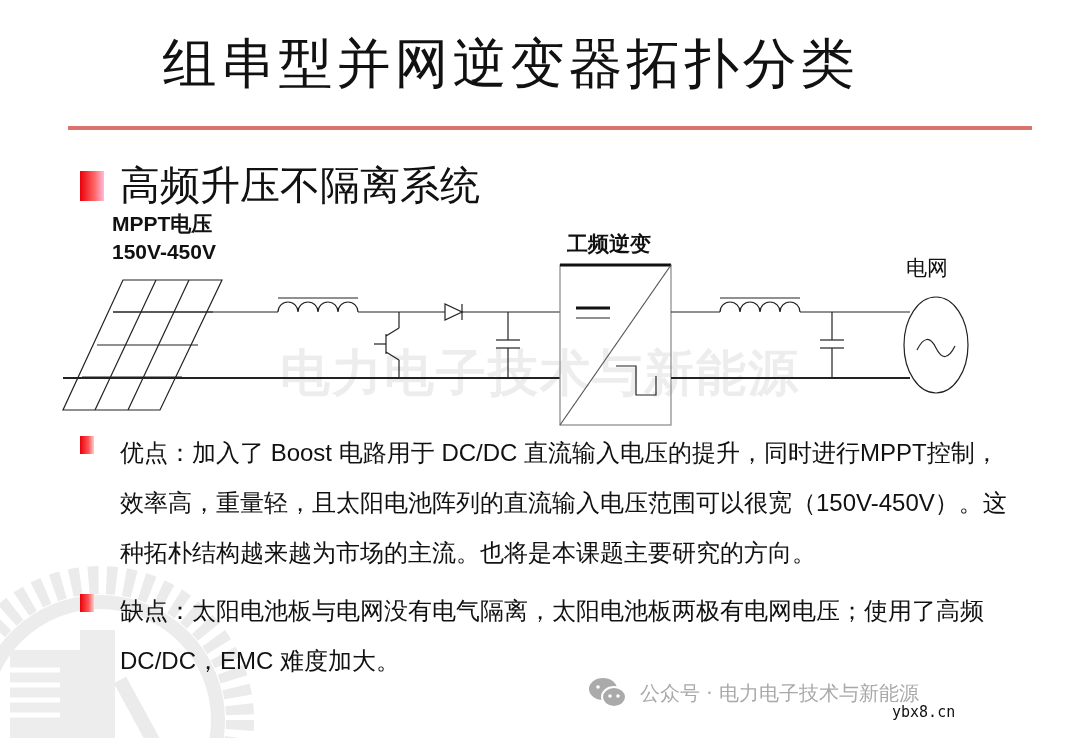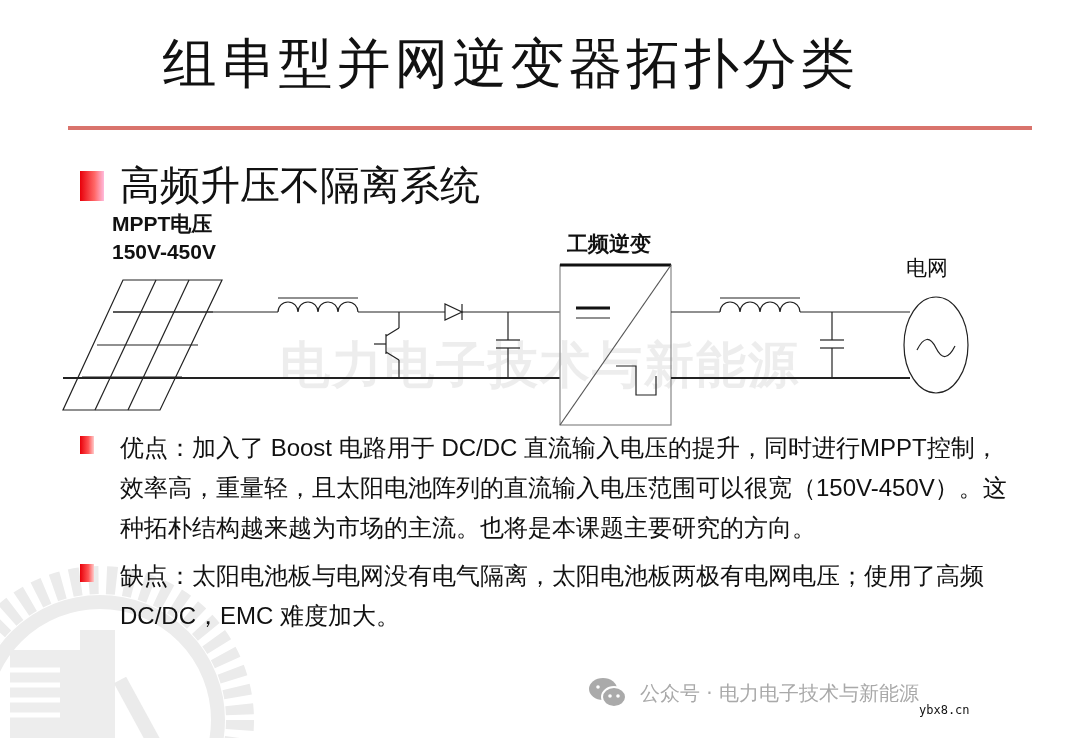"电力电子技术与新能源" div.wm { top: 132px -> 140px }
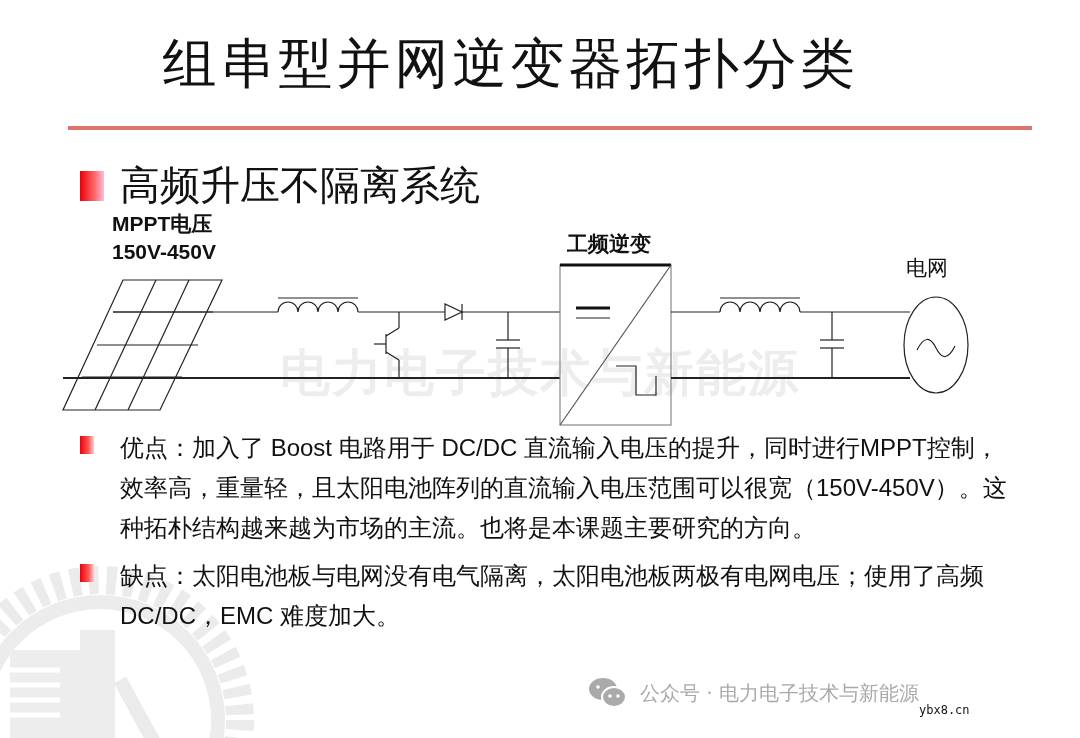"优点：加入了 Boost 电路用于 DC/DC" .btext { line-height: 40px -> 50px }
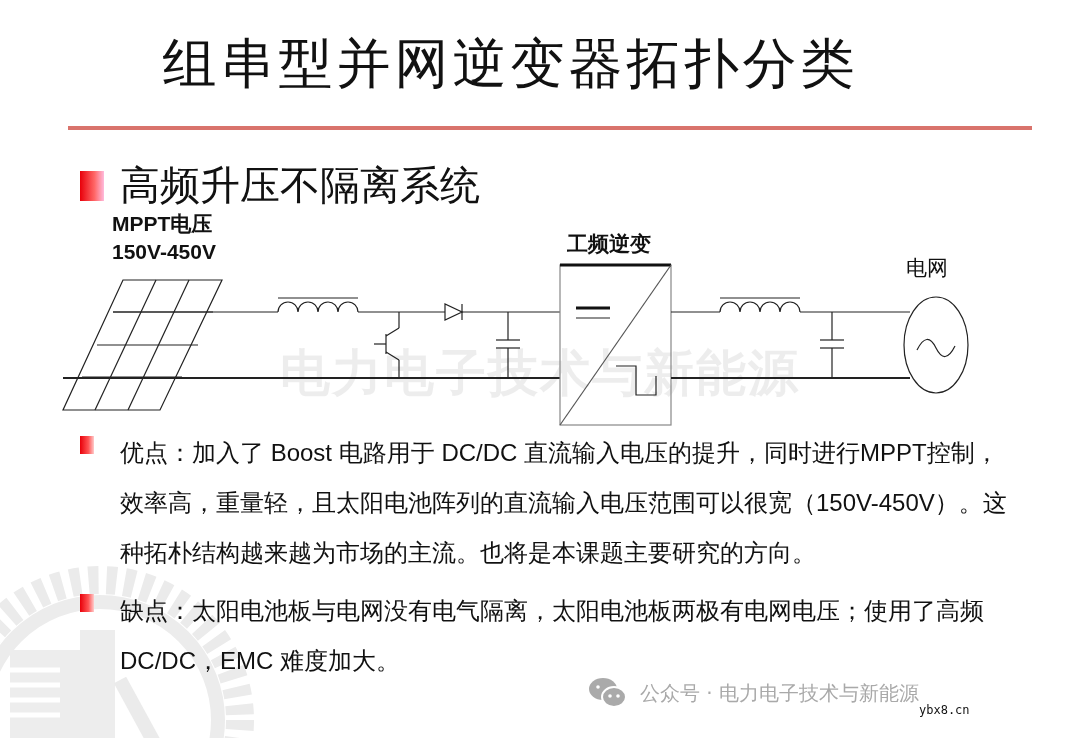"ybx8.cn" .site { font-size: 12px -> 15px; left: 919px -> 892px }
